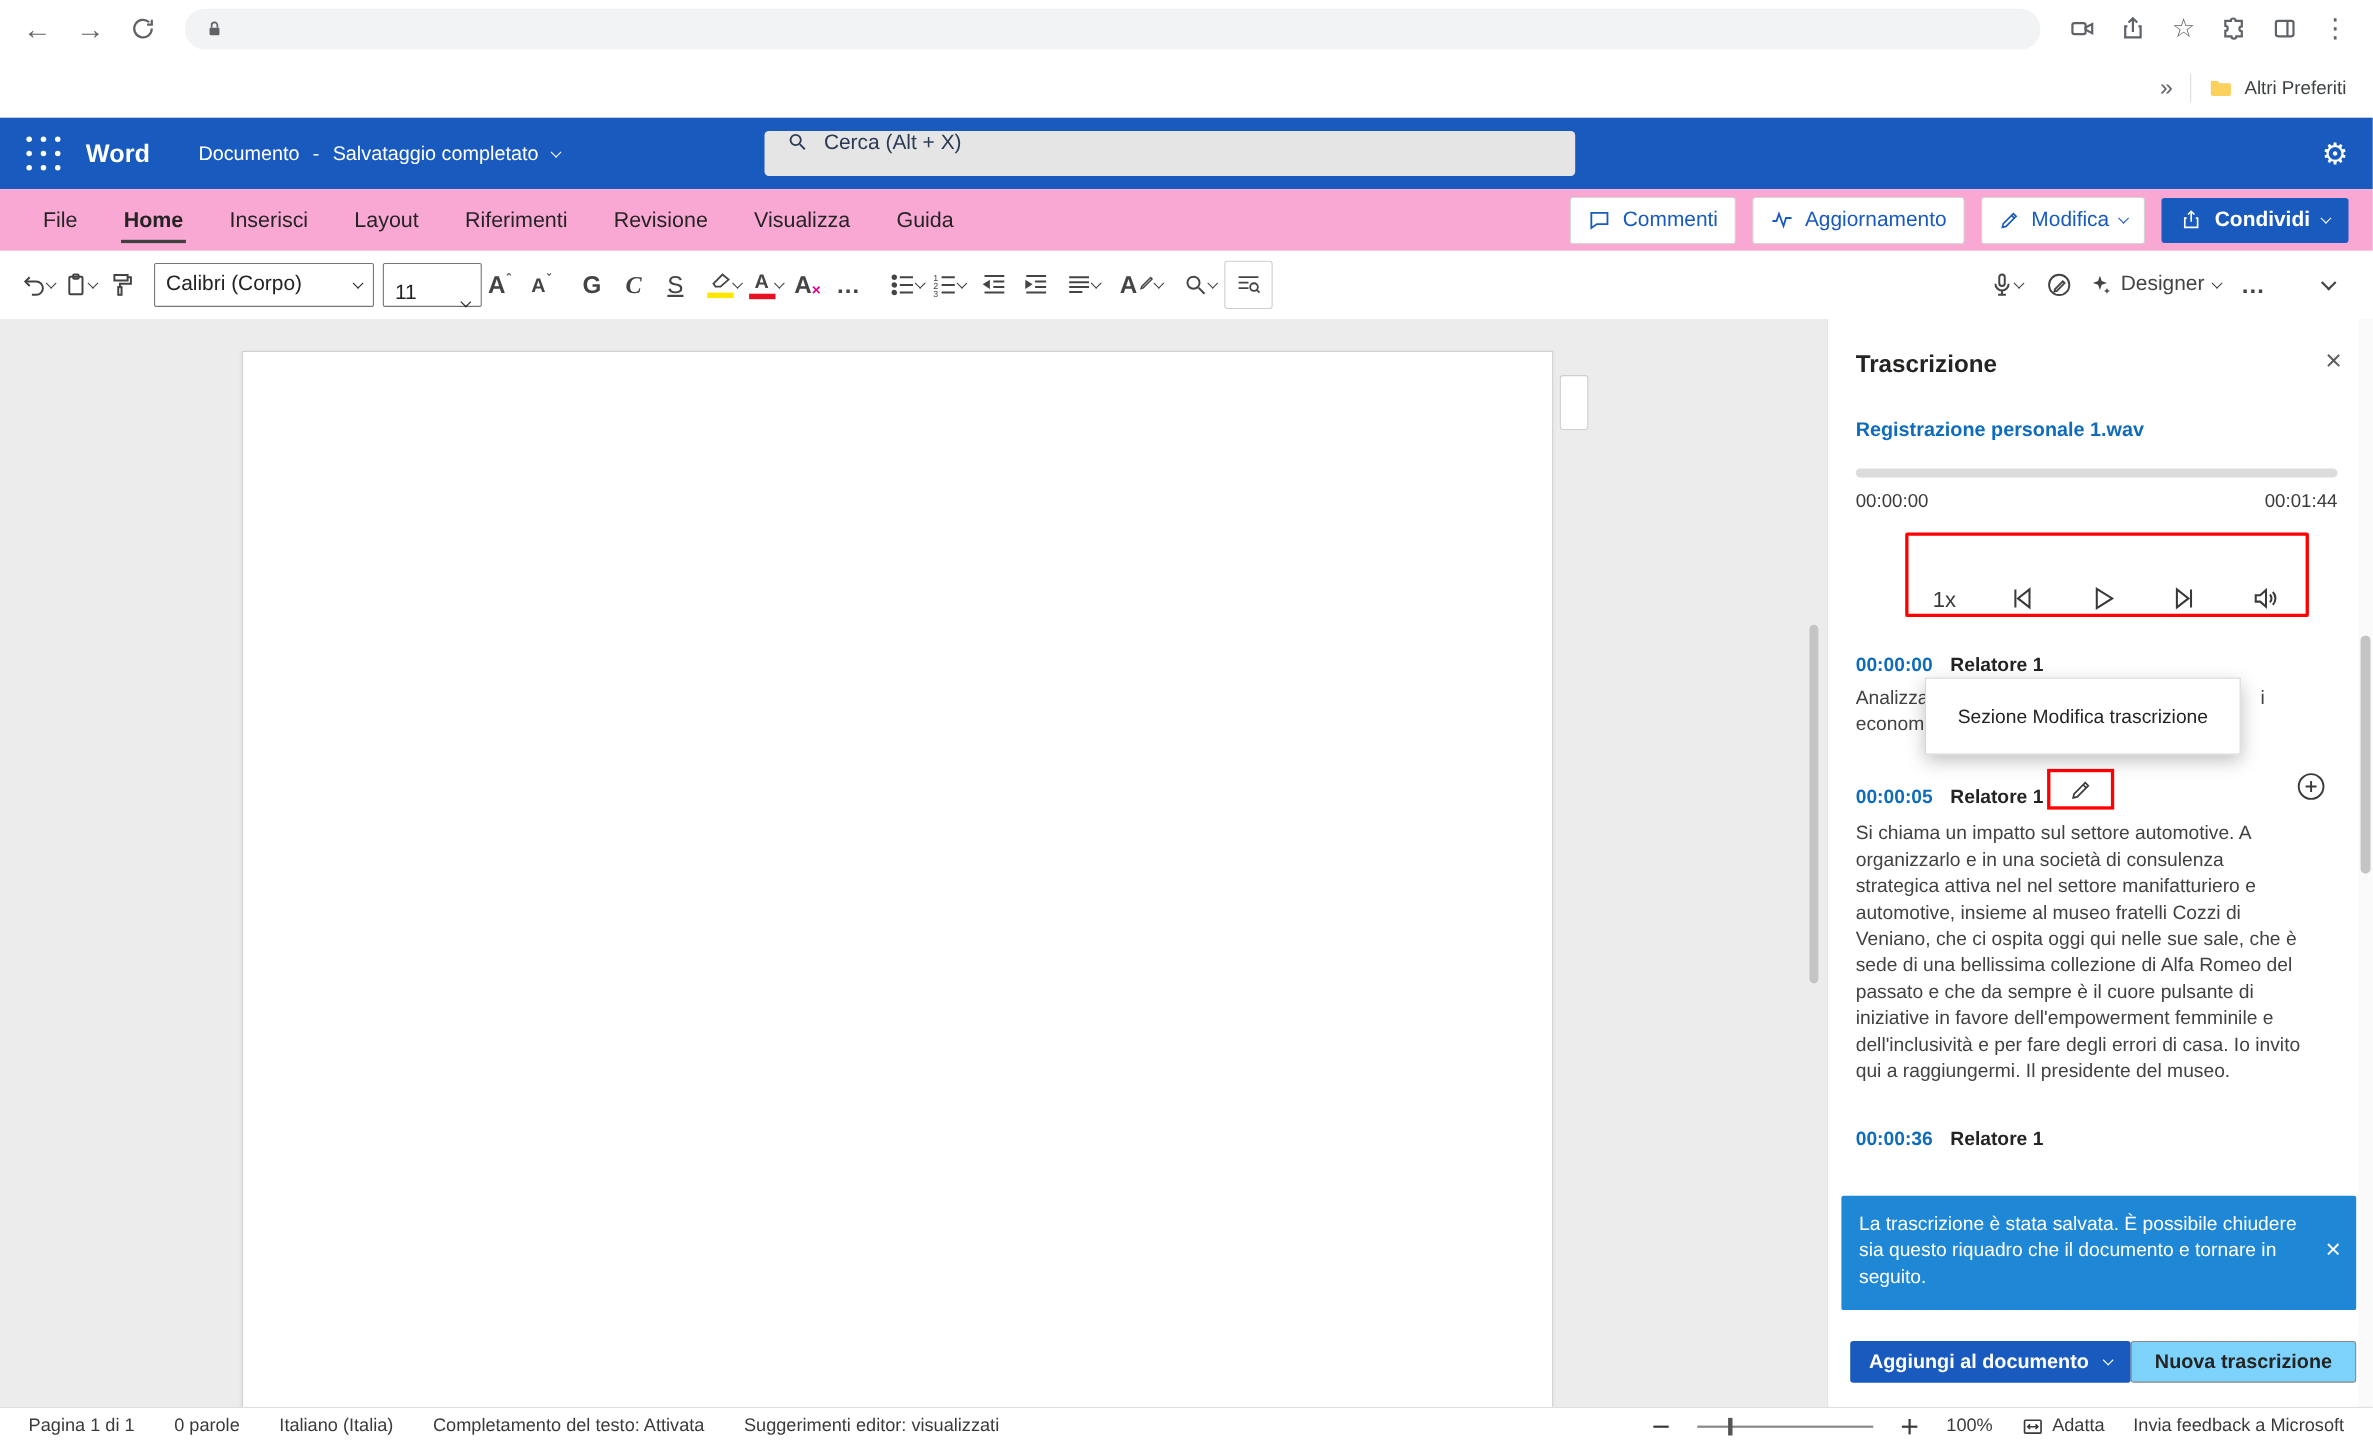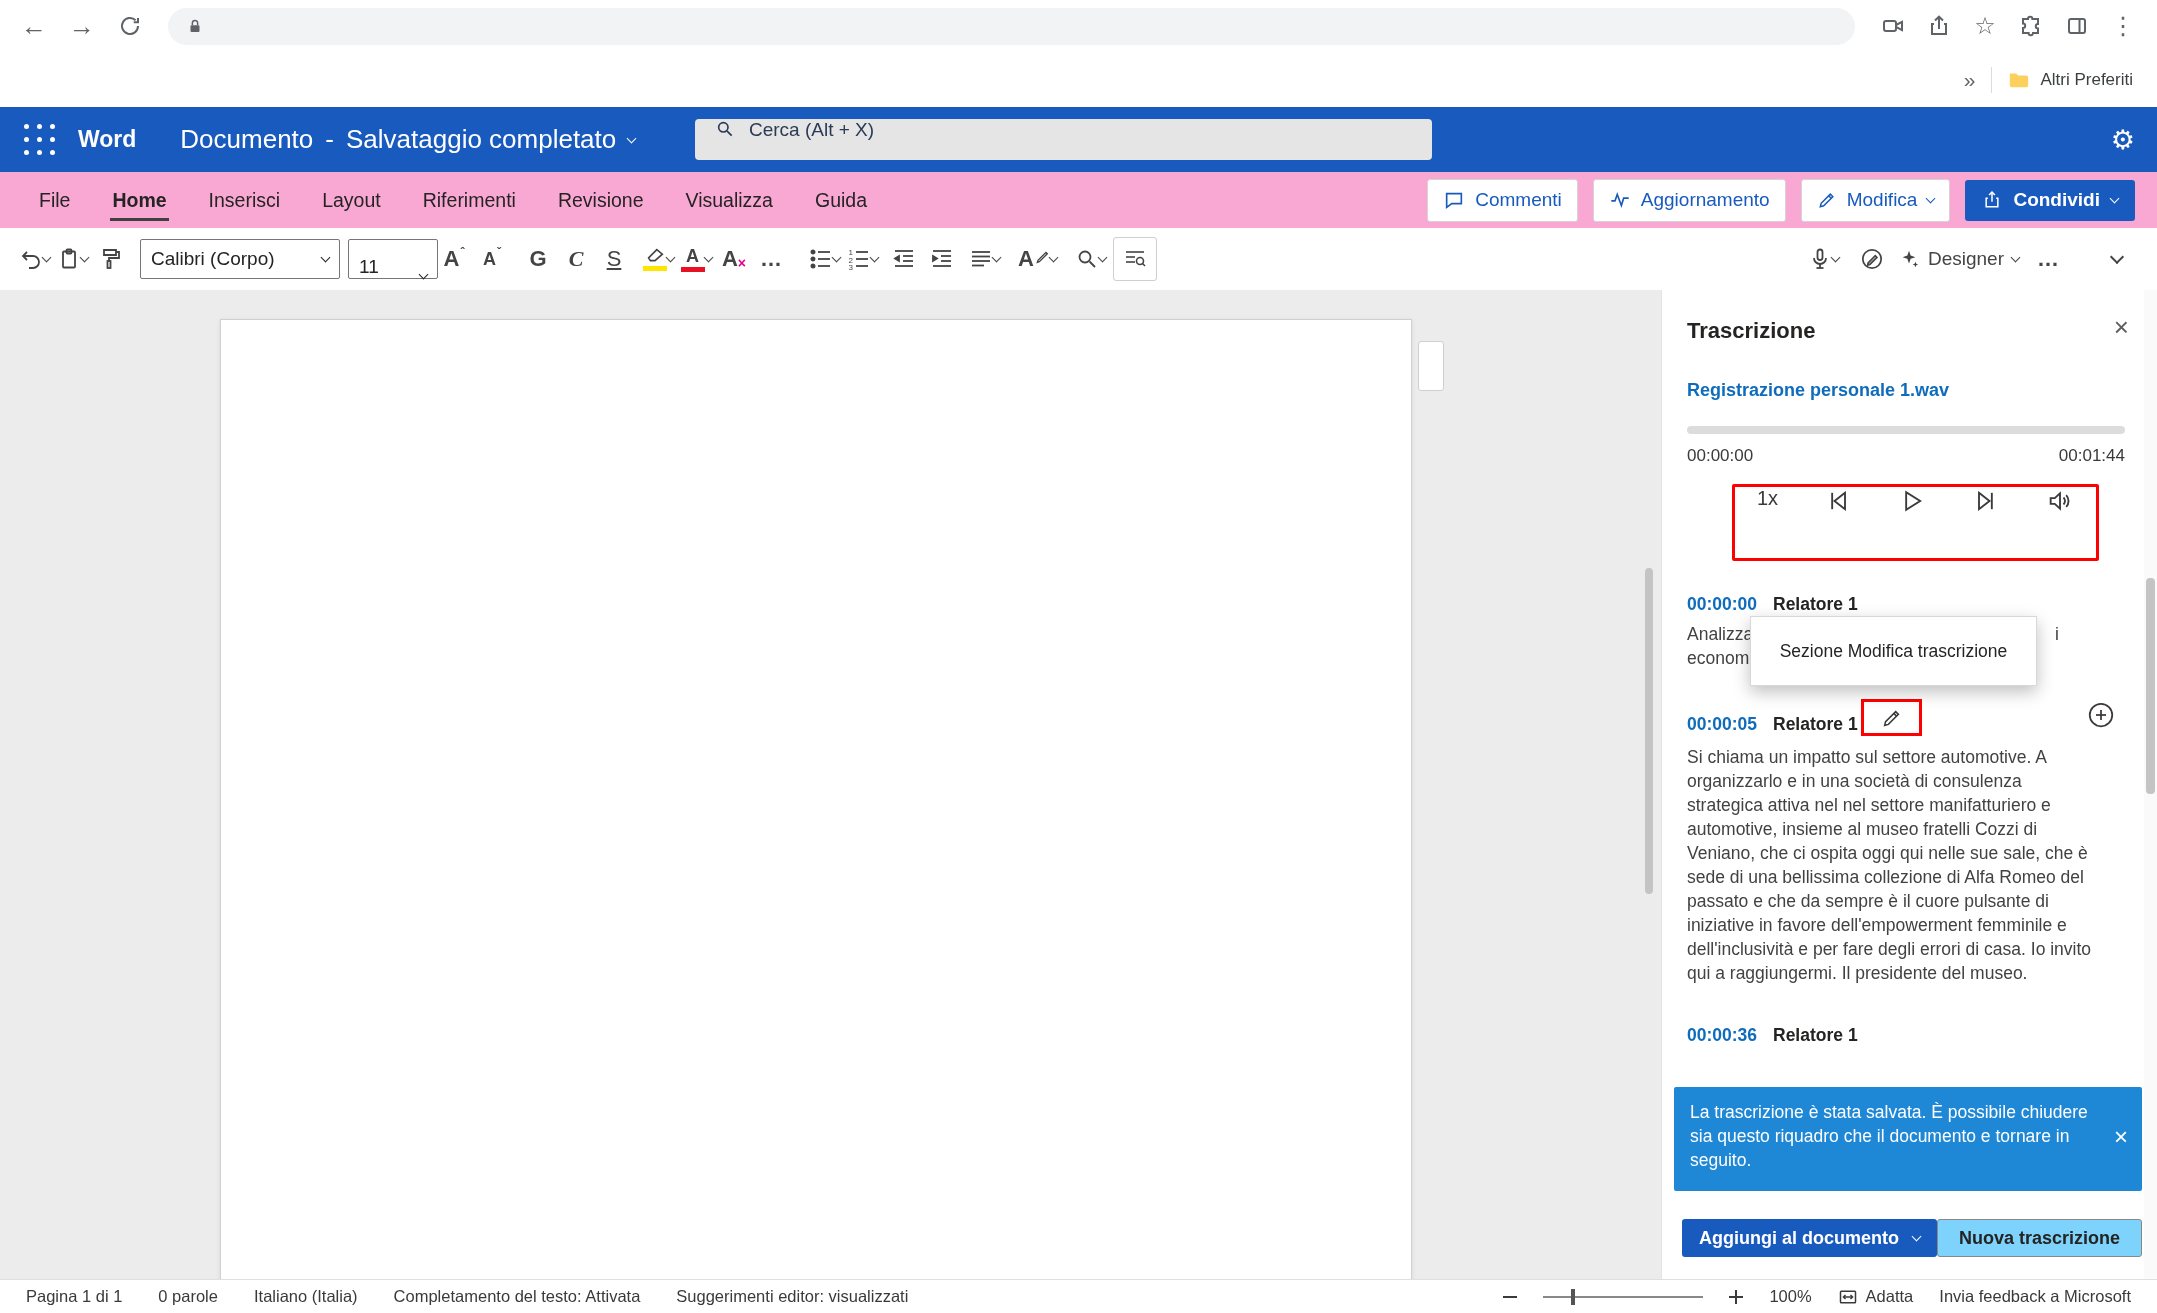"Documento" .doc-title { font-size: 26px -> 18px }
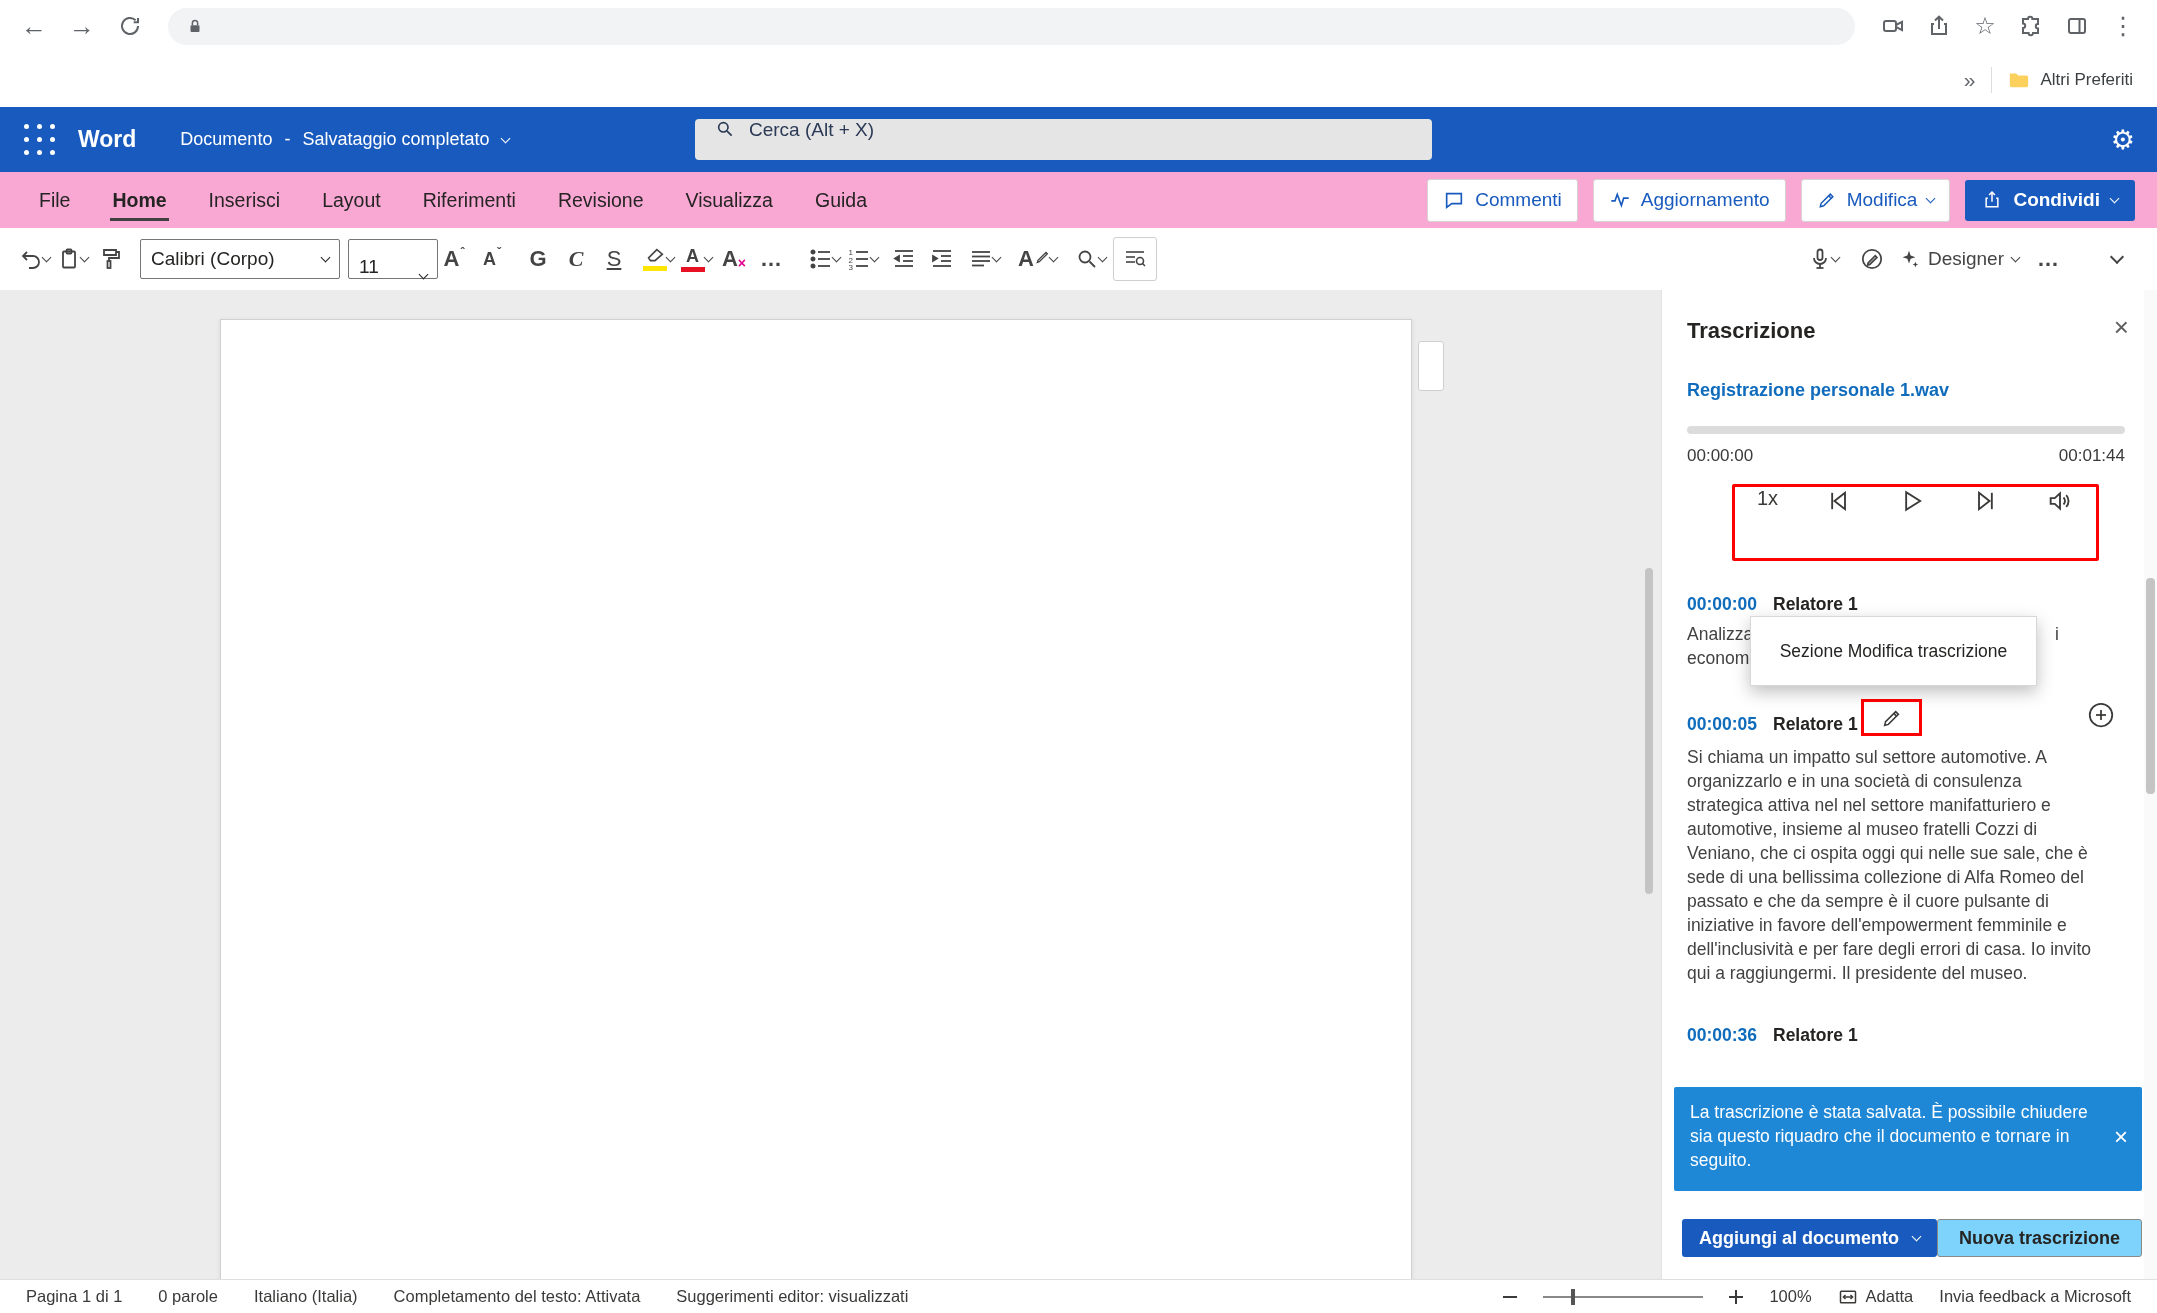"1x" .p-controls { align-items: flex-start -> flex-end }
